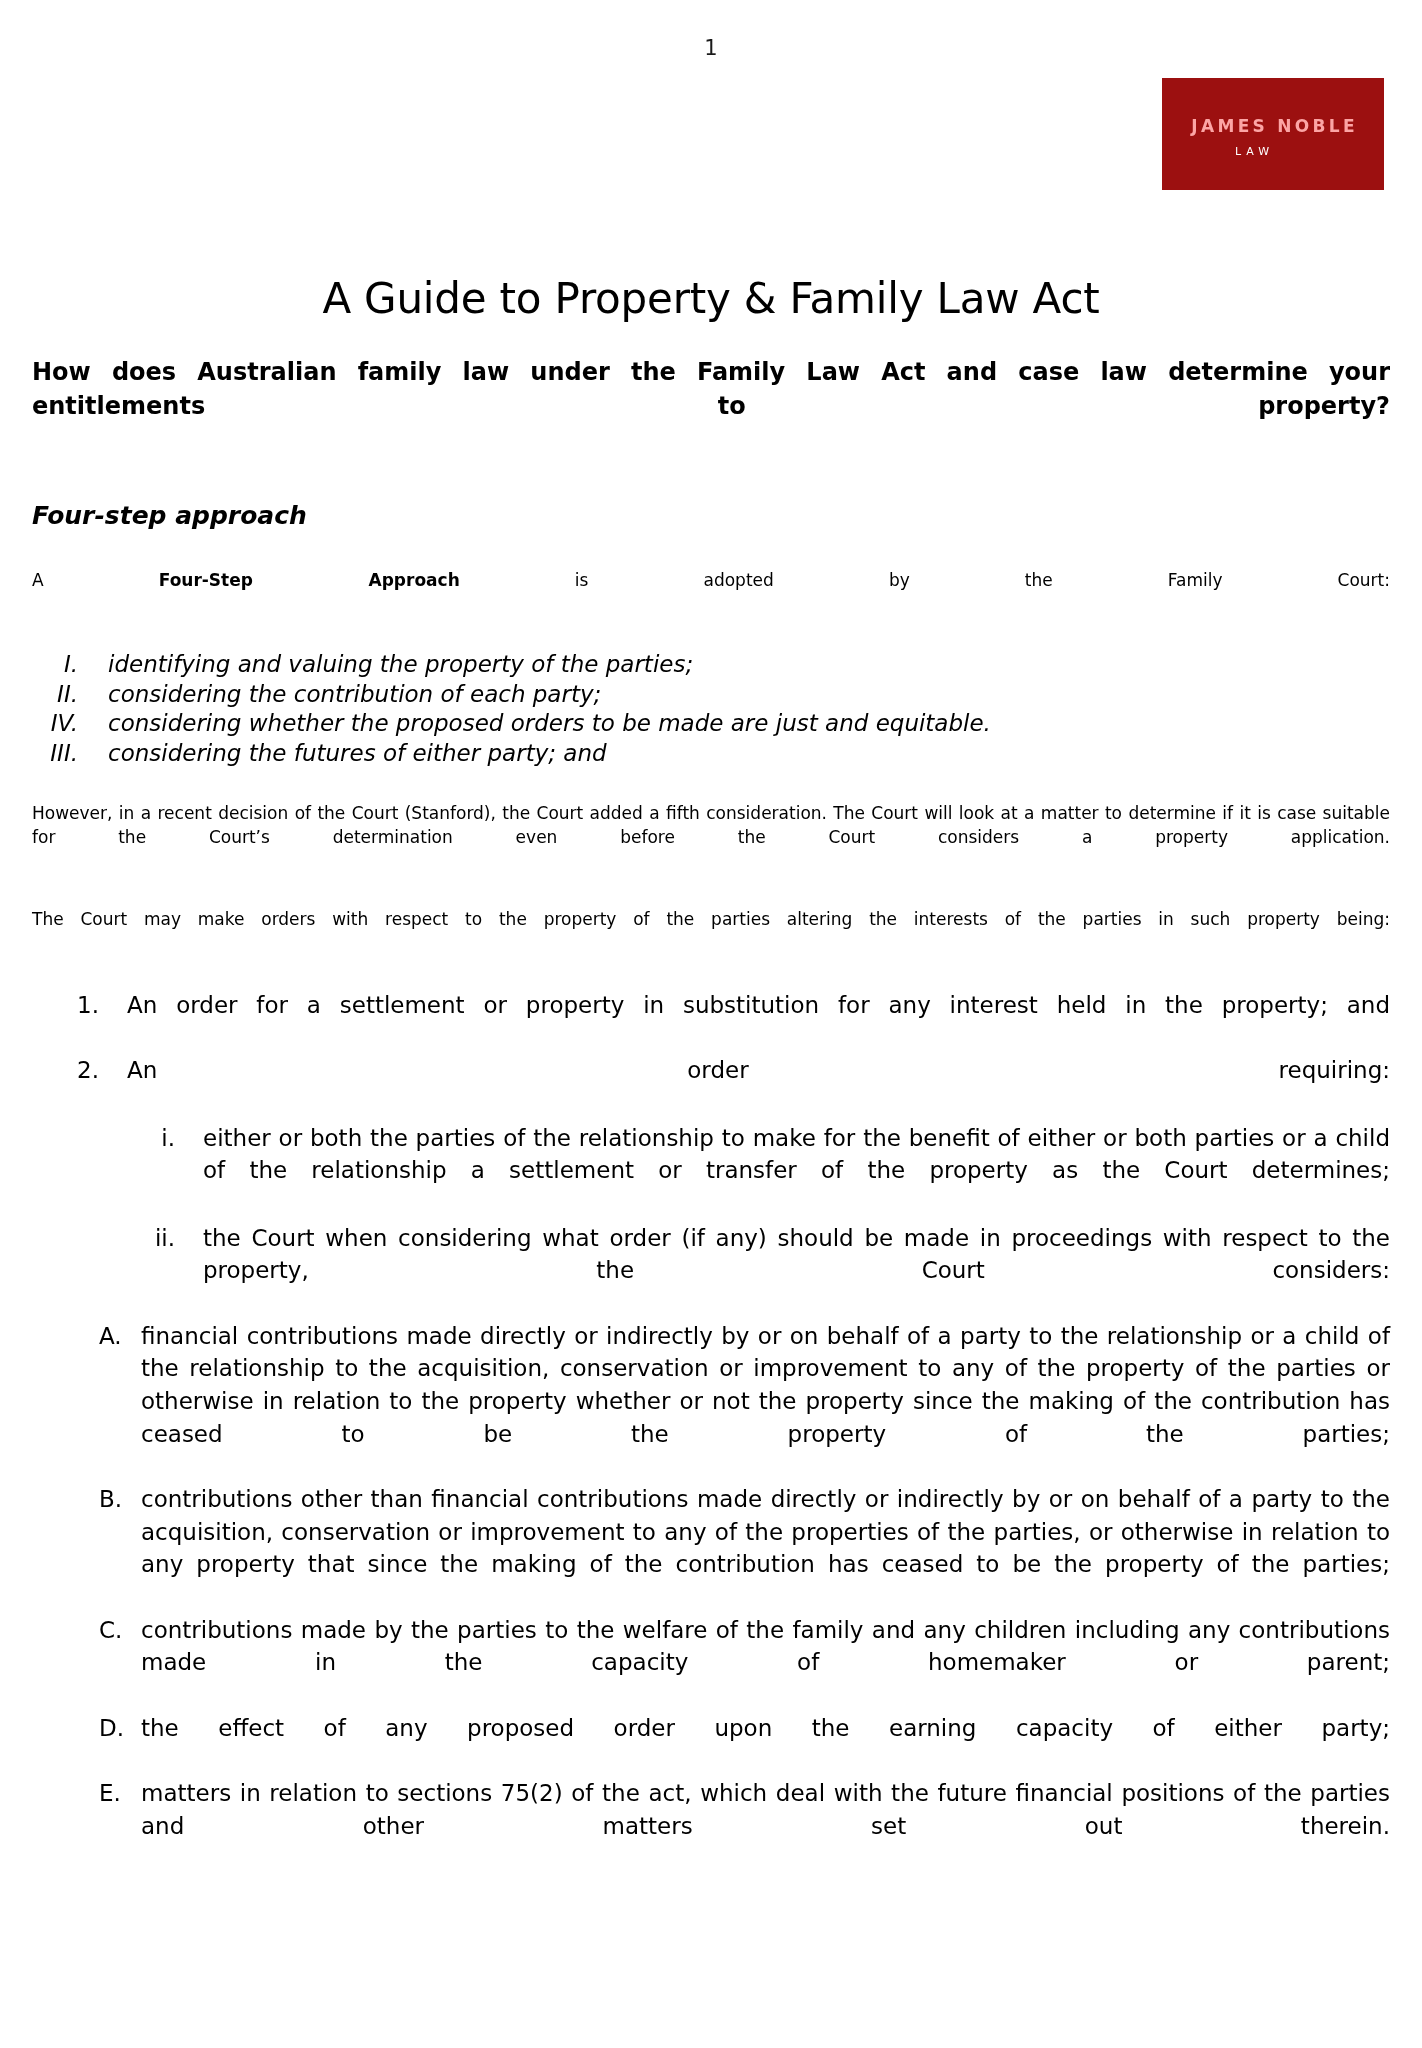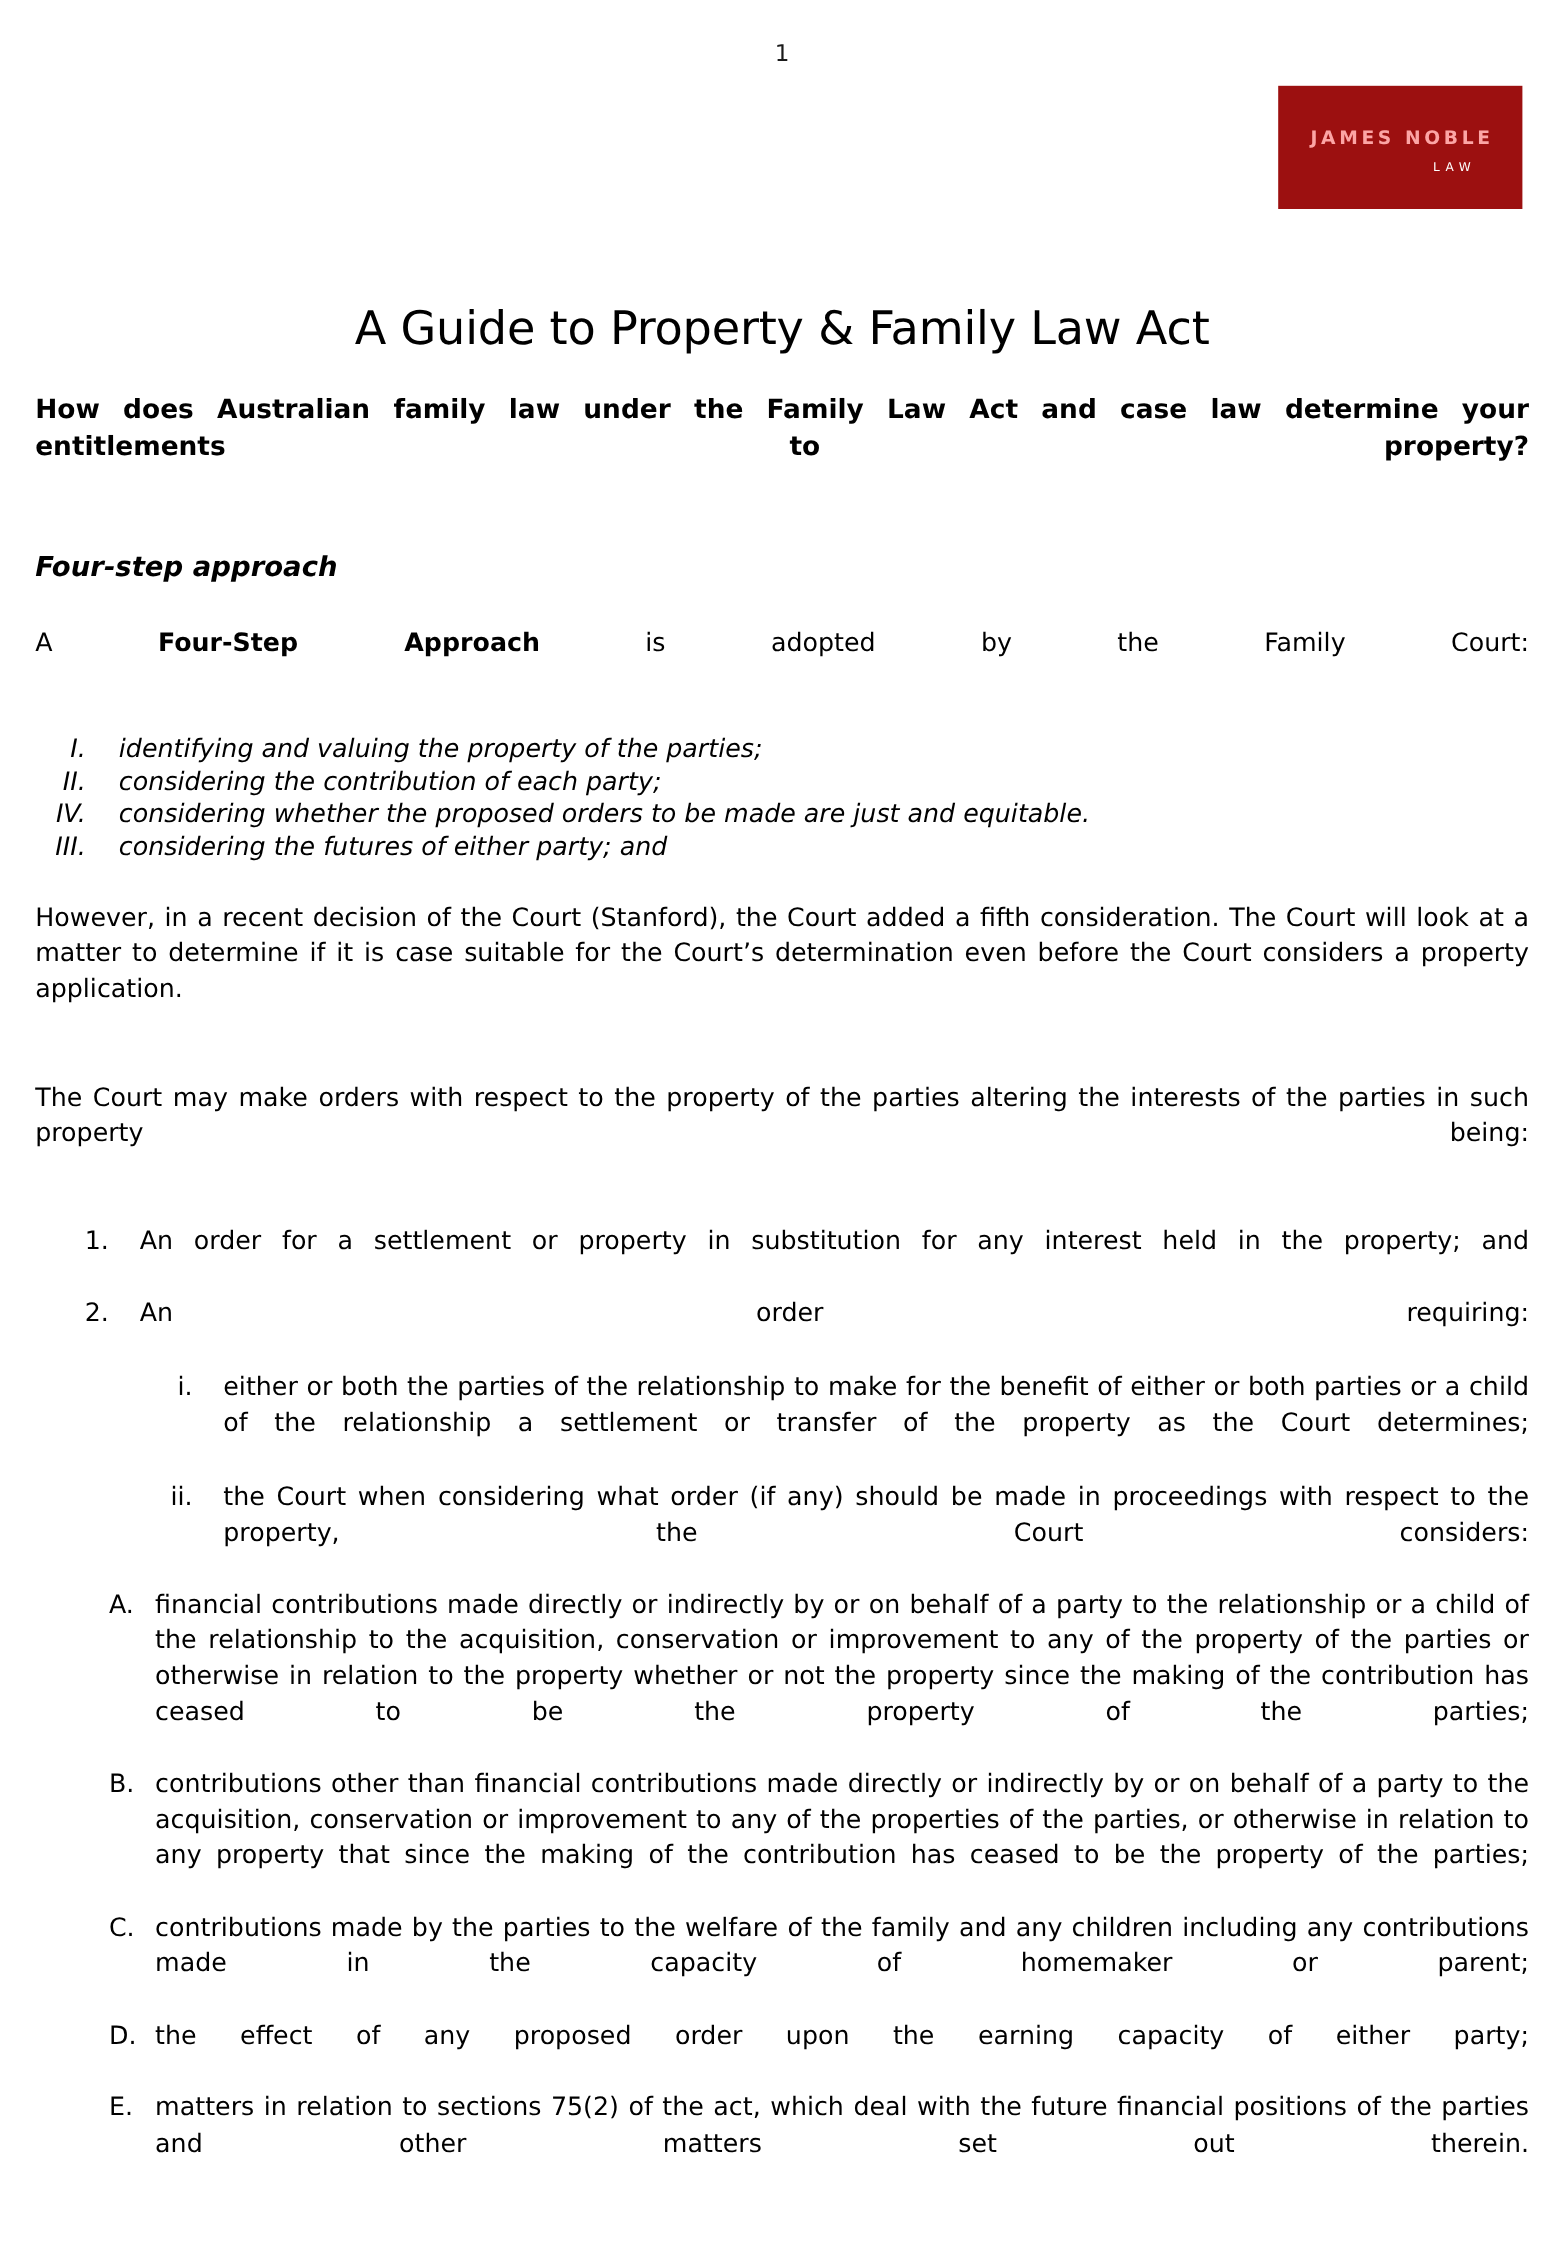"LAW" .logo-sub { text-align: right -> center }
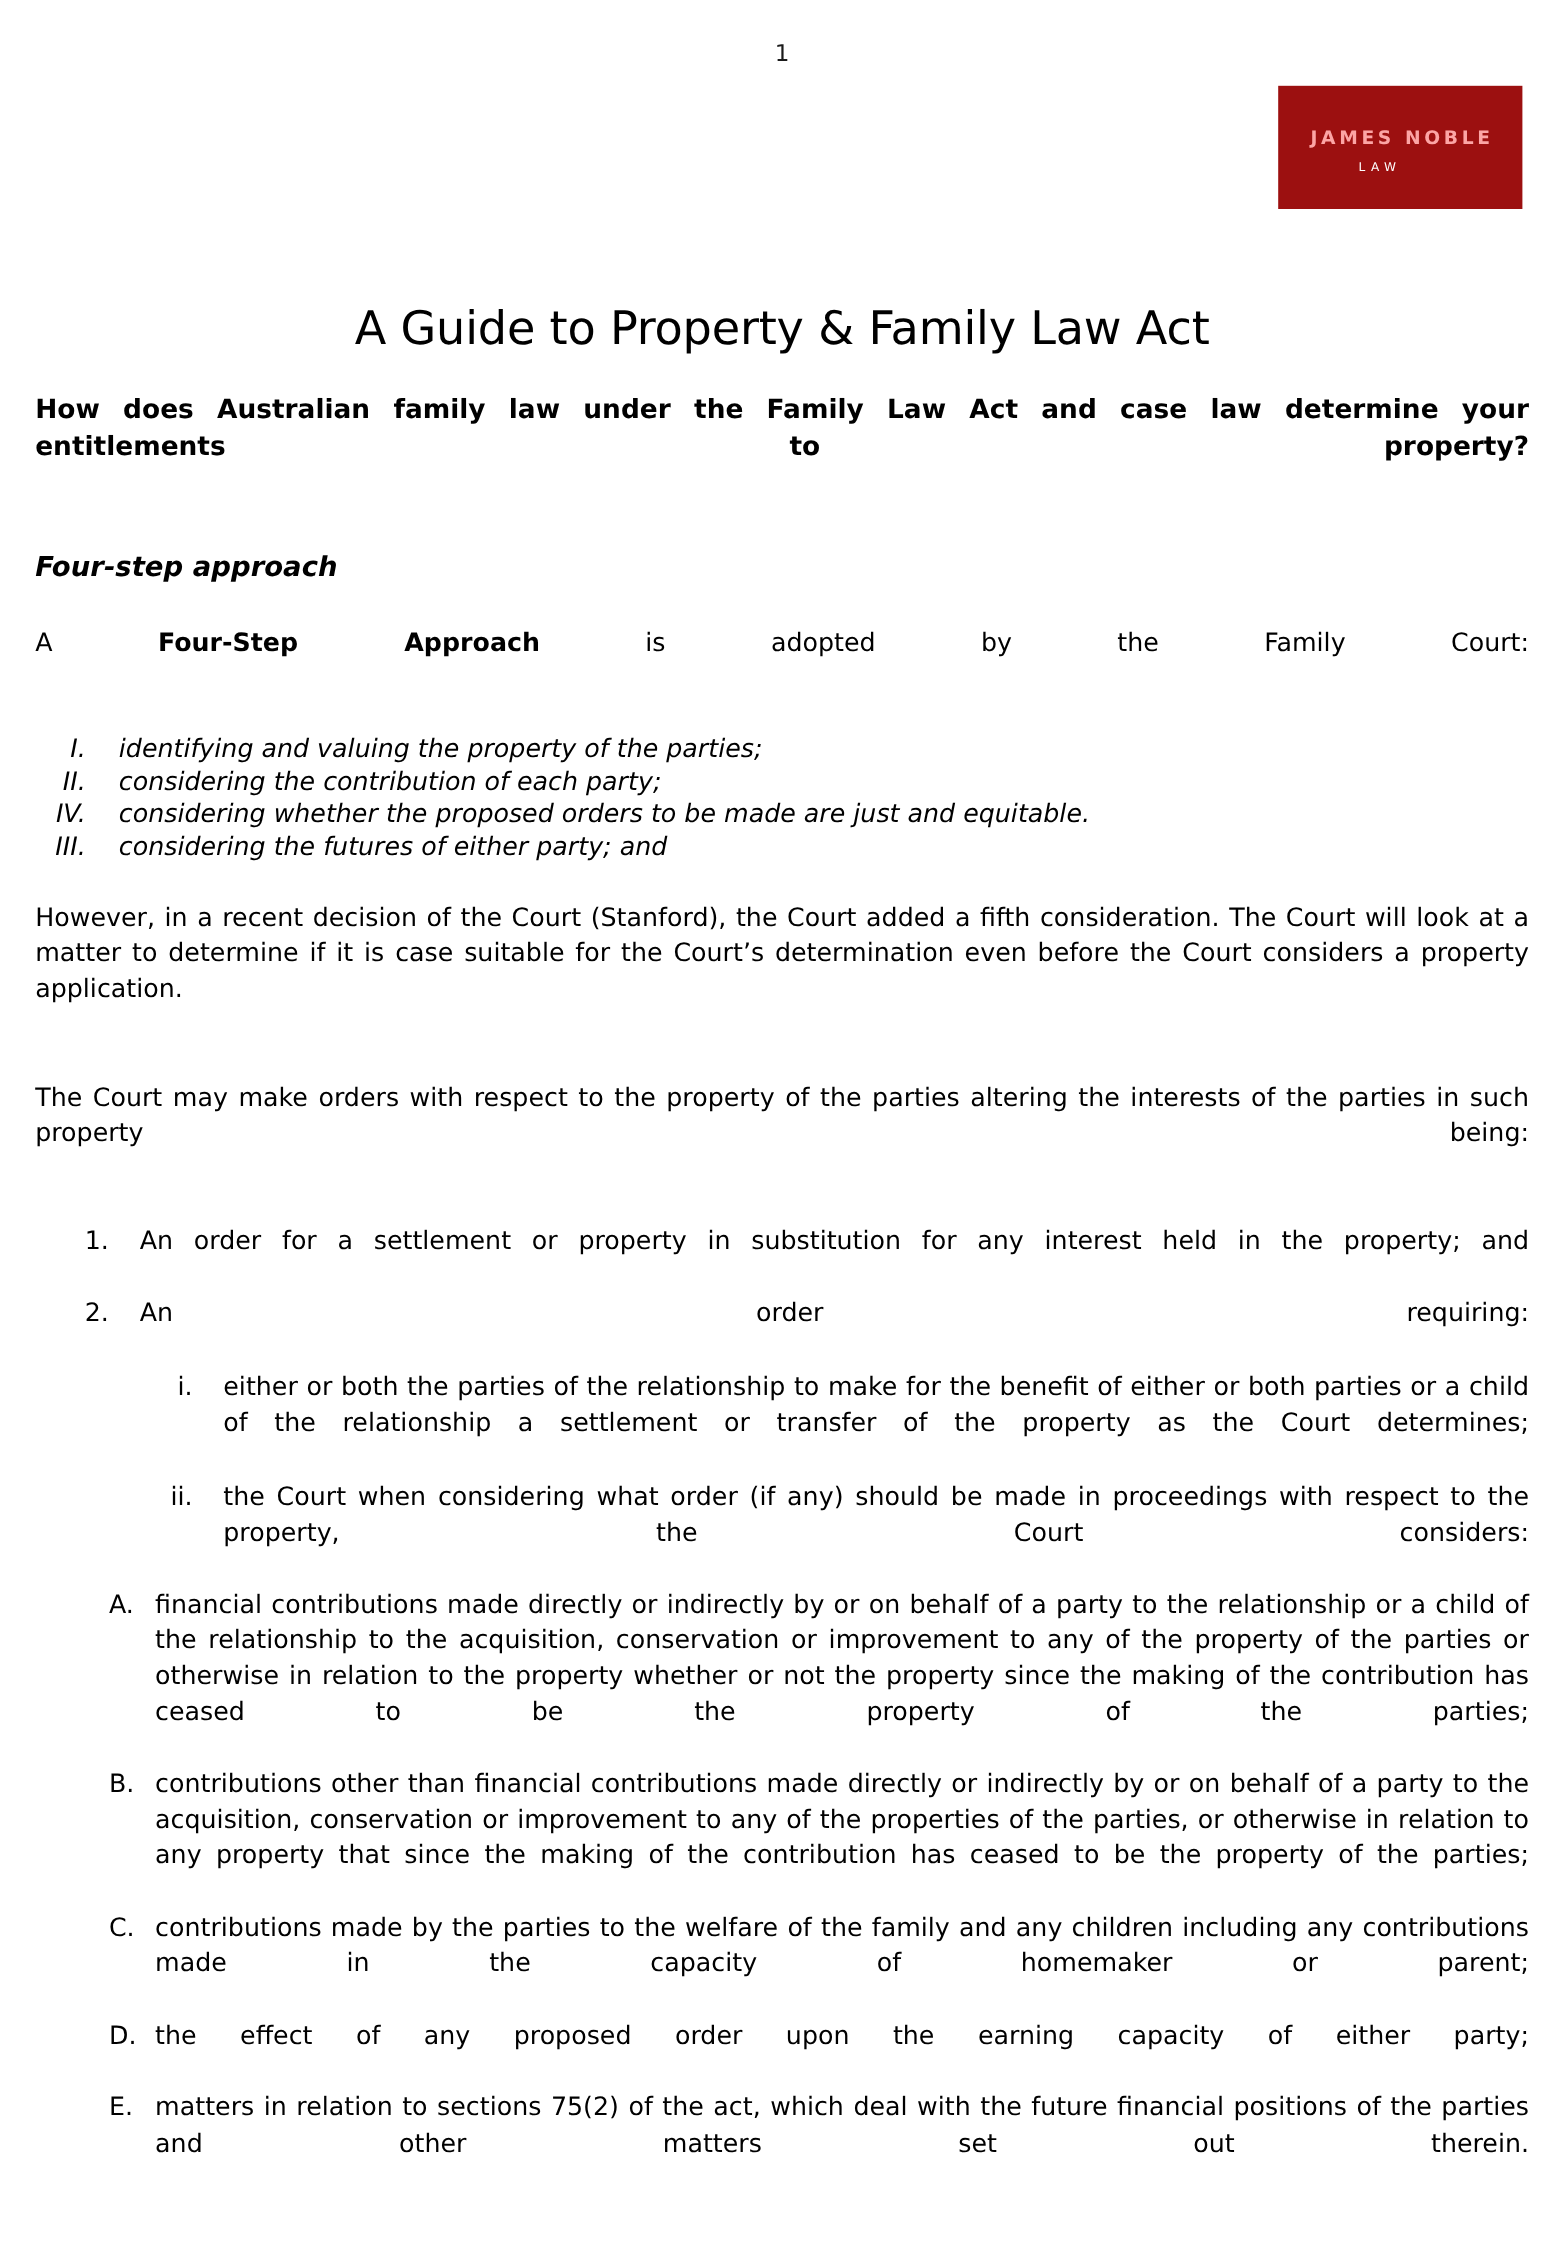"A Four-Step Approach is adopted" p.para { font-size: 23px -> 17px }
